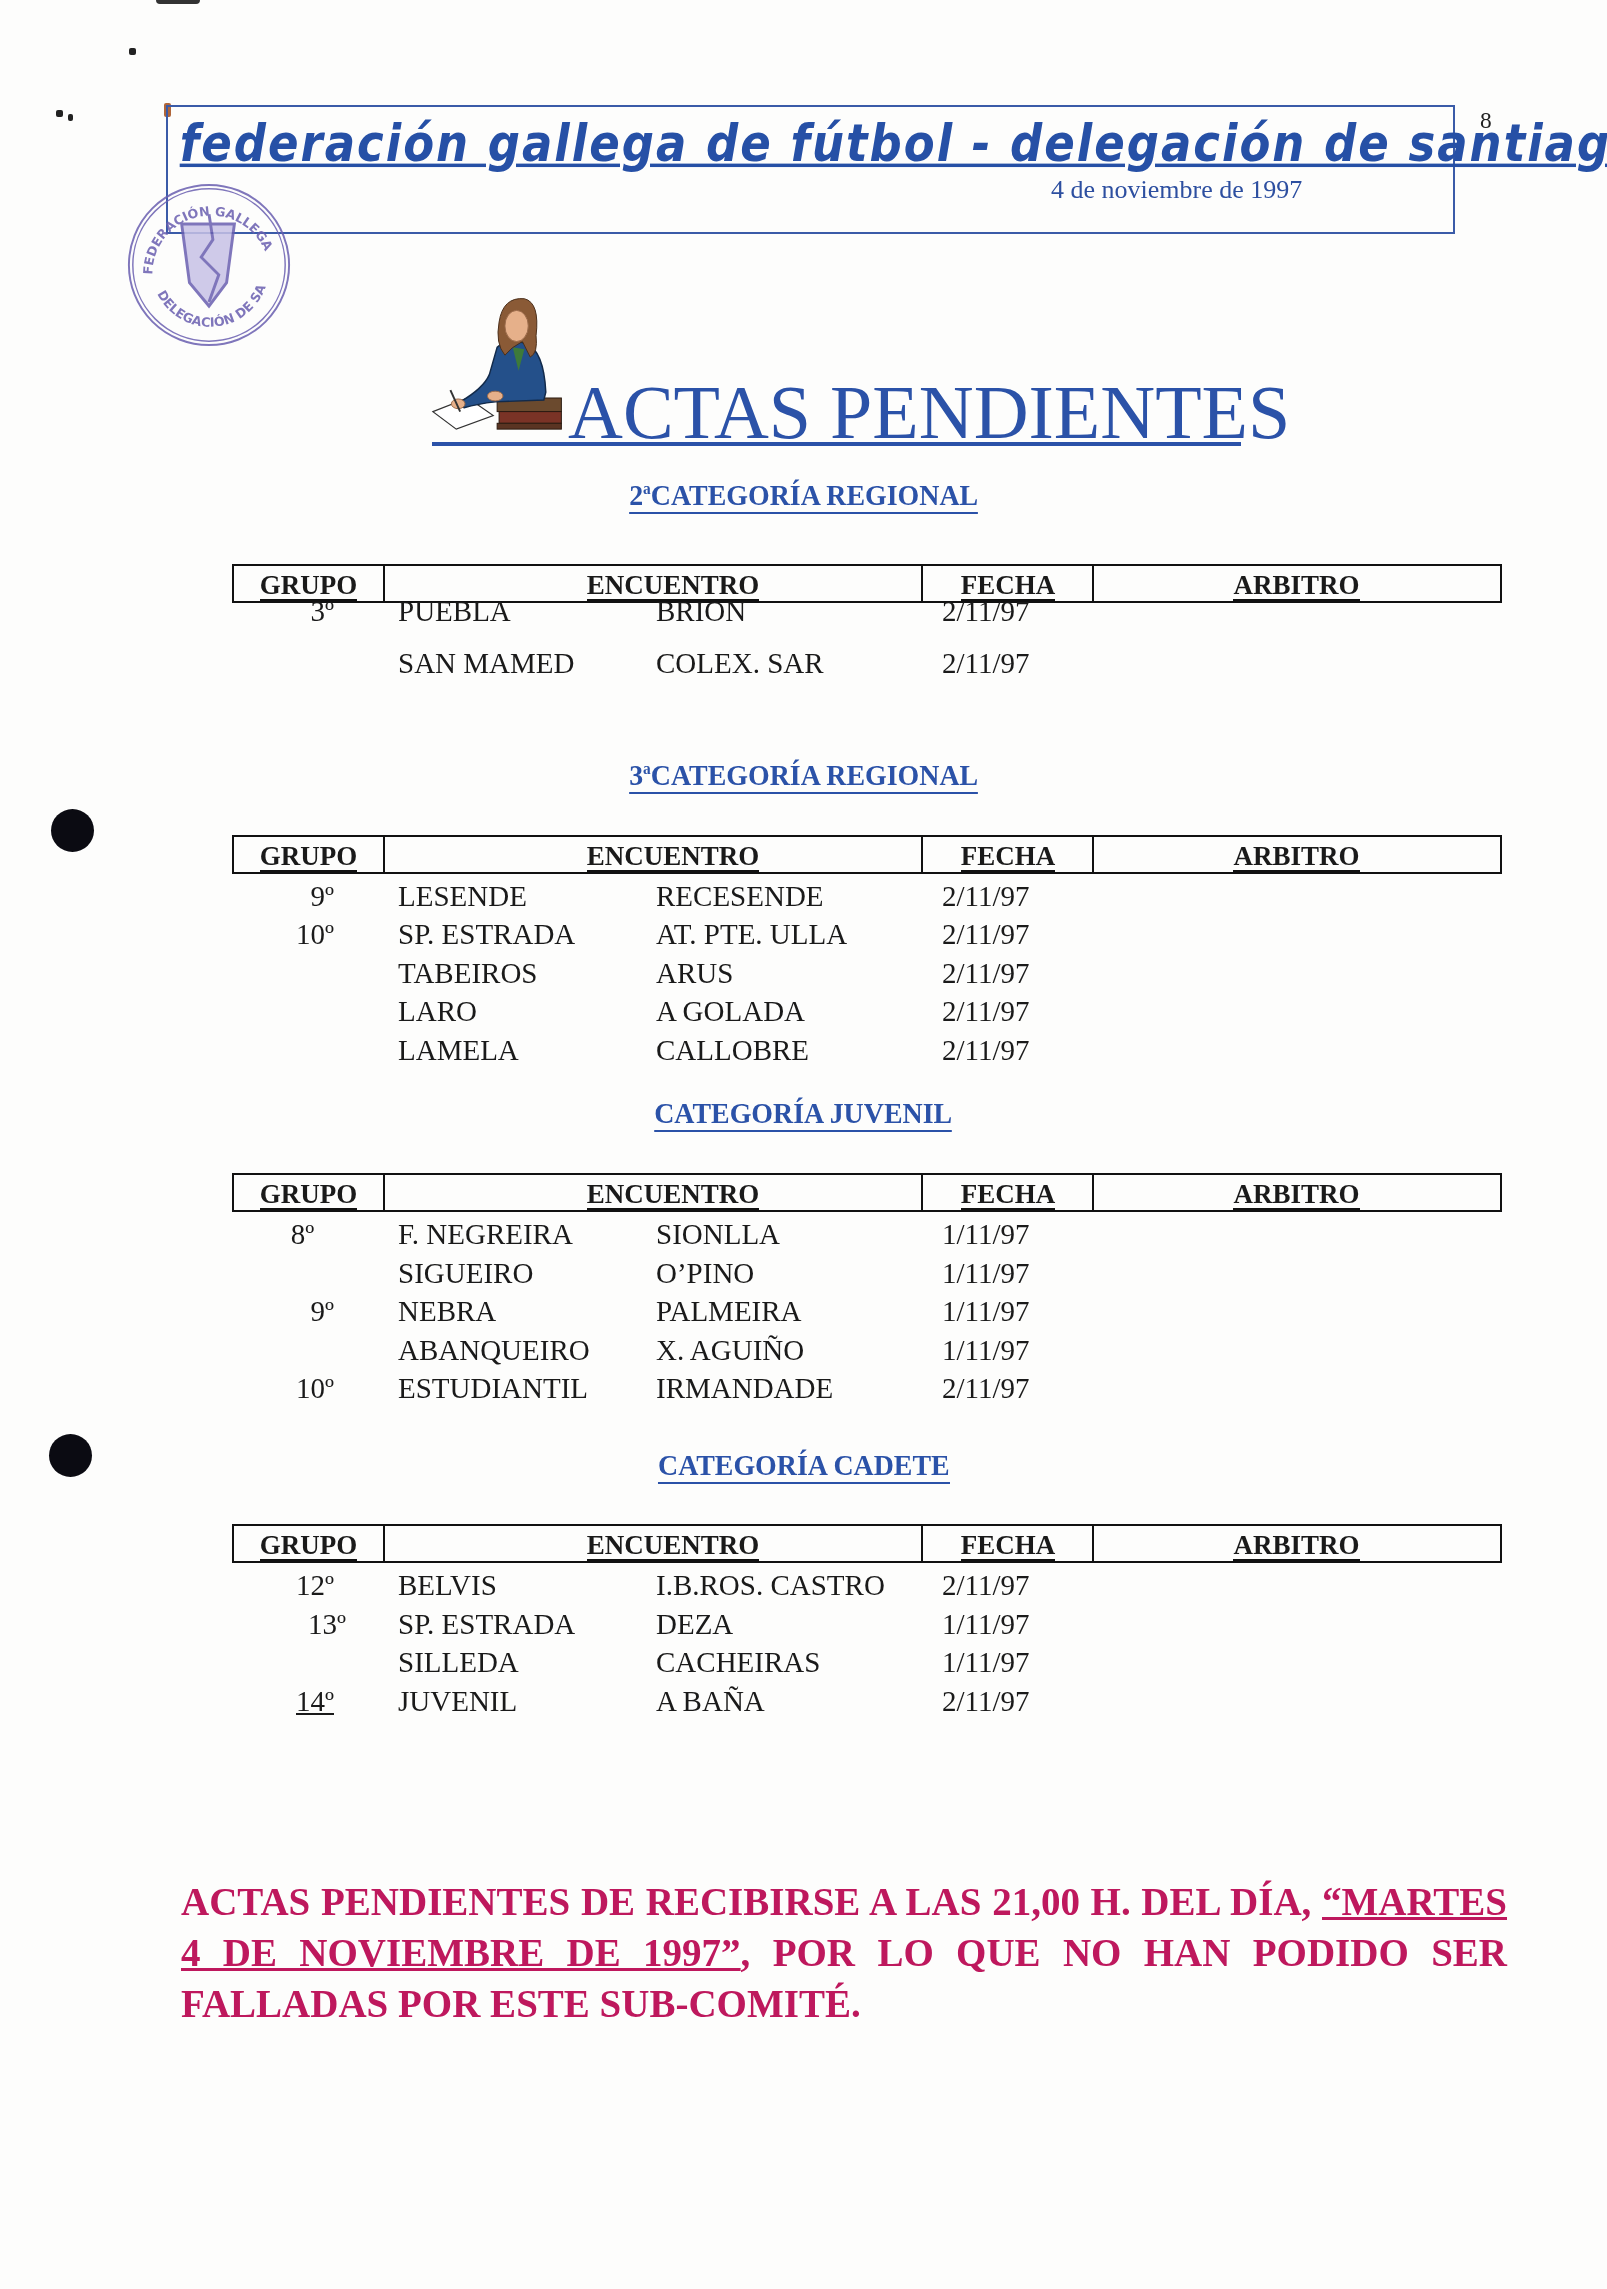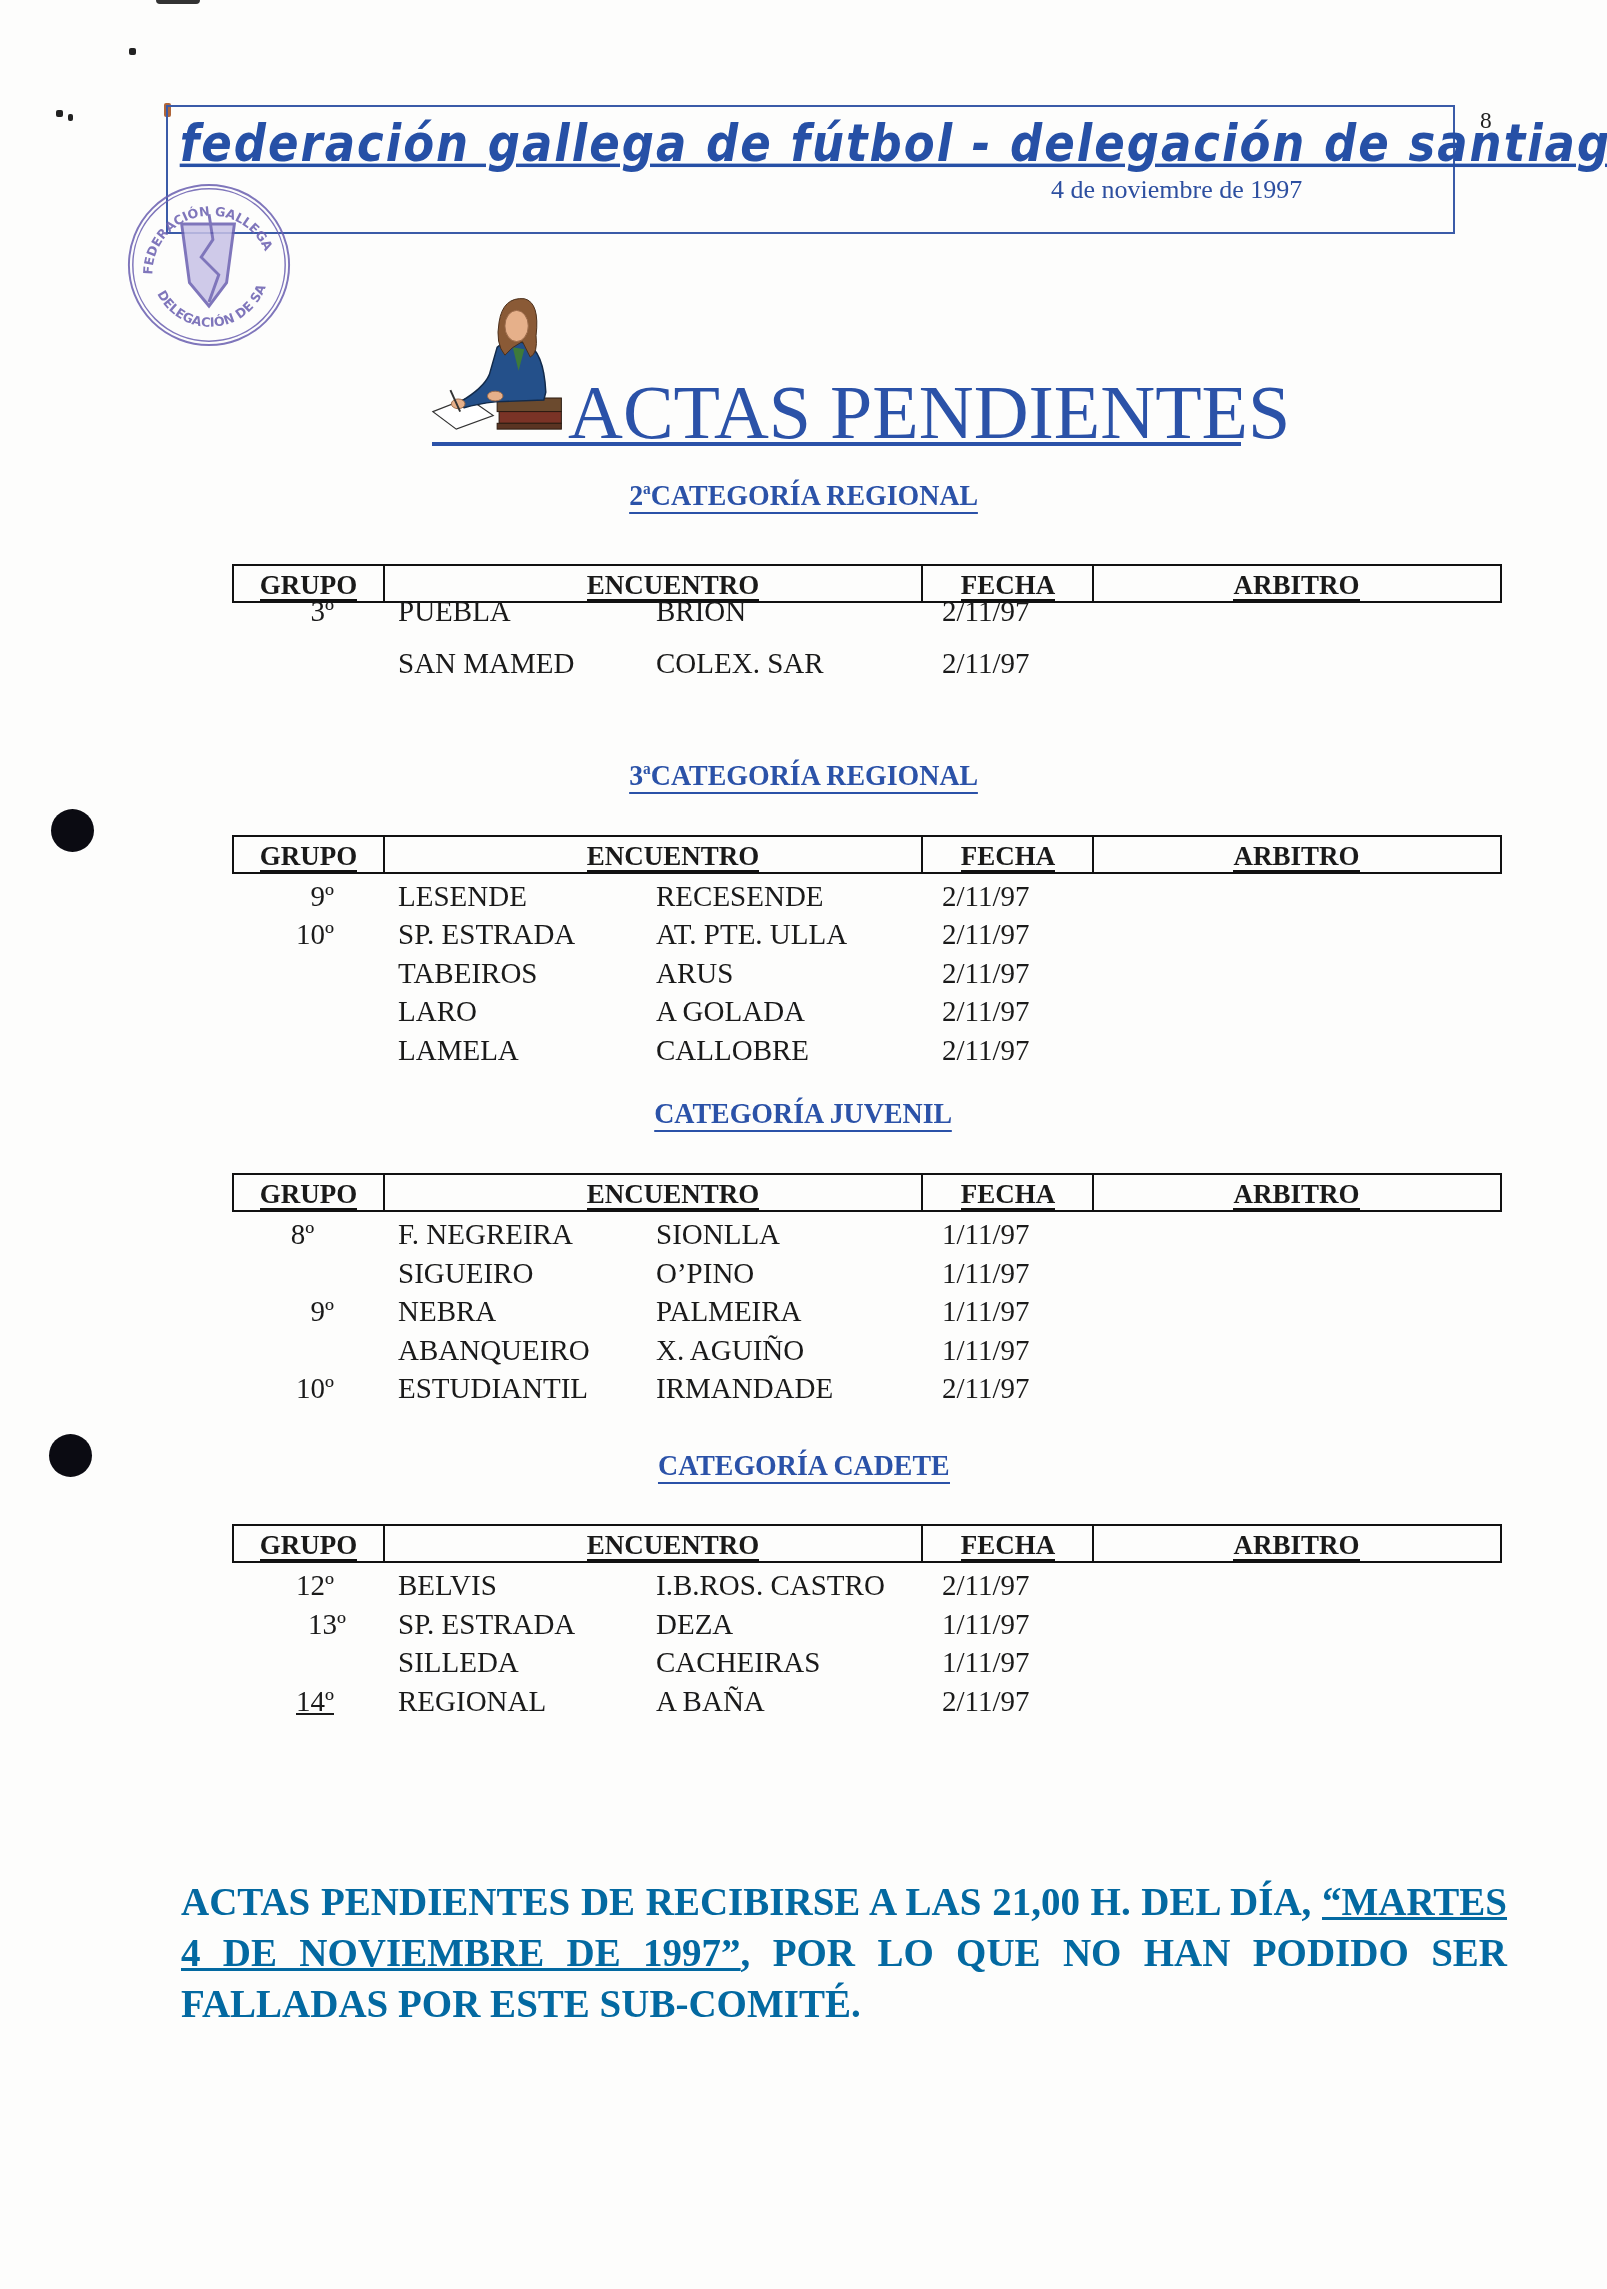"REGIONAL" div.c { text: REGIONAL -> JUVENIL }
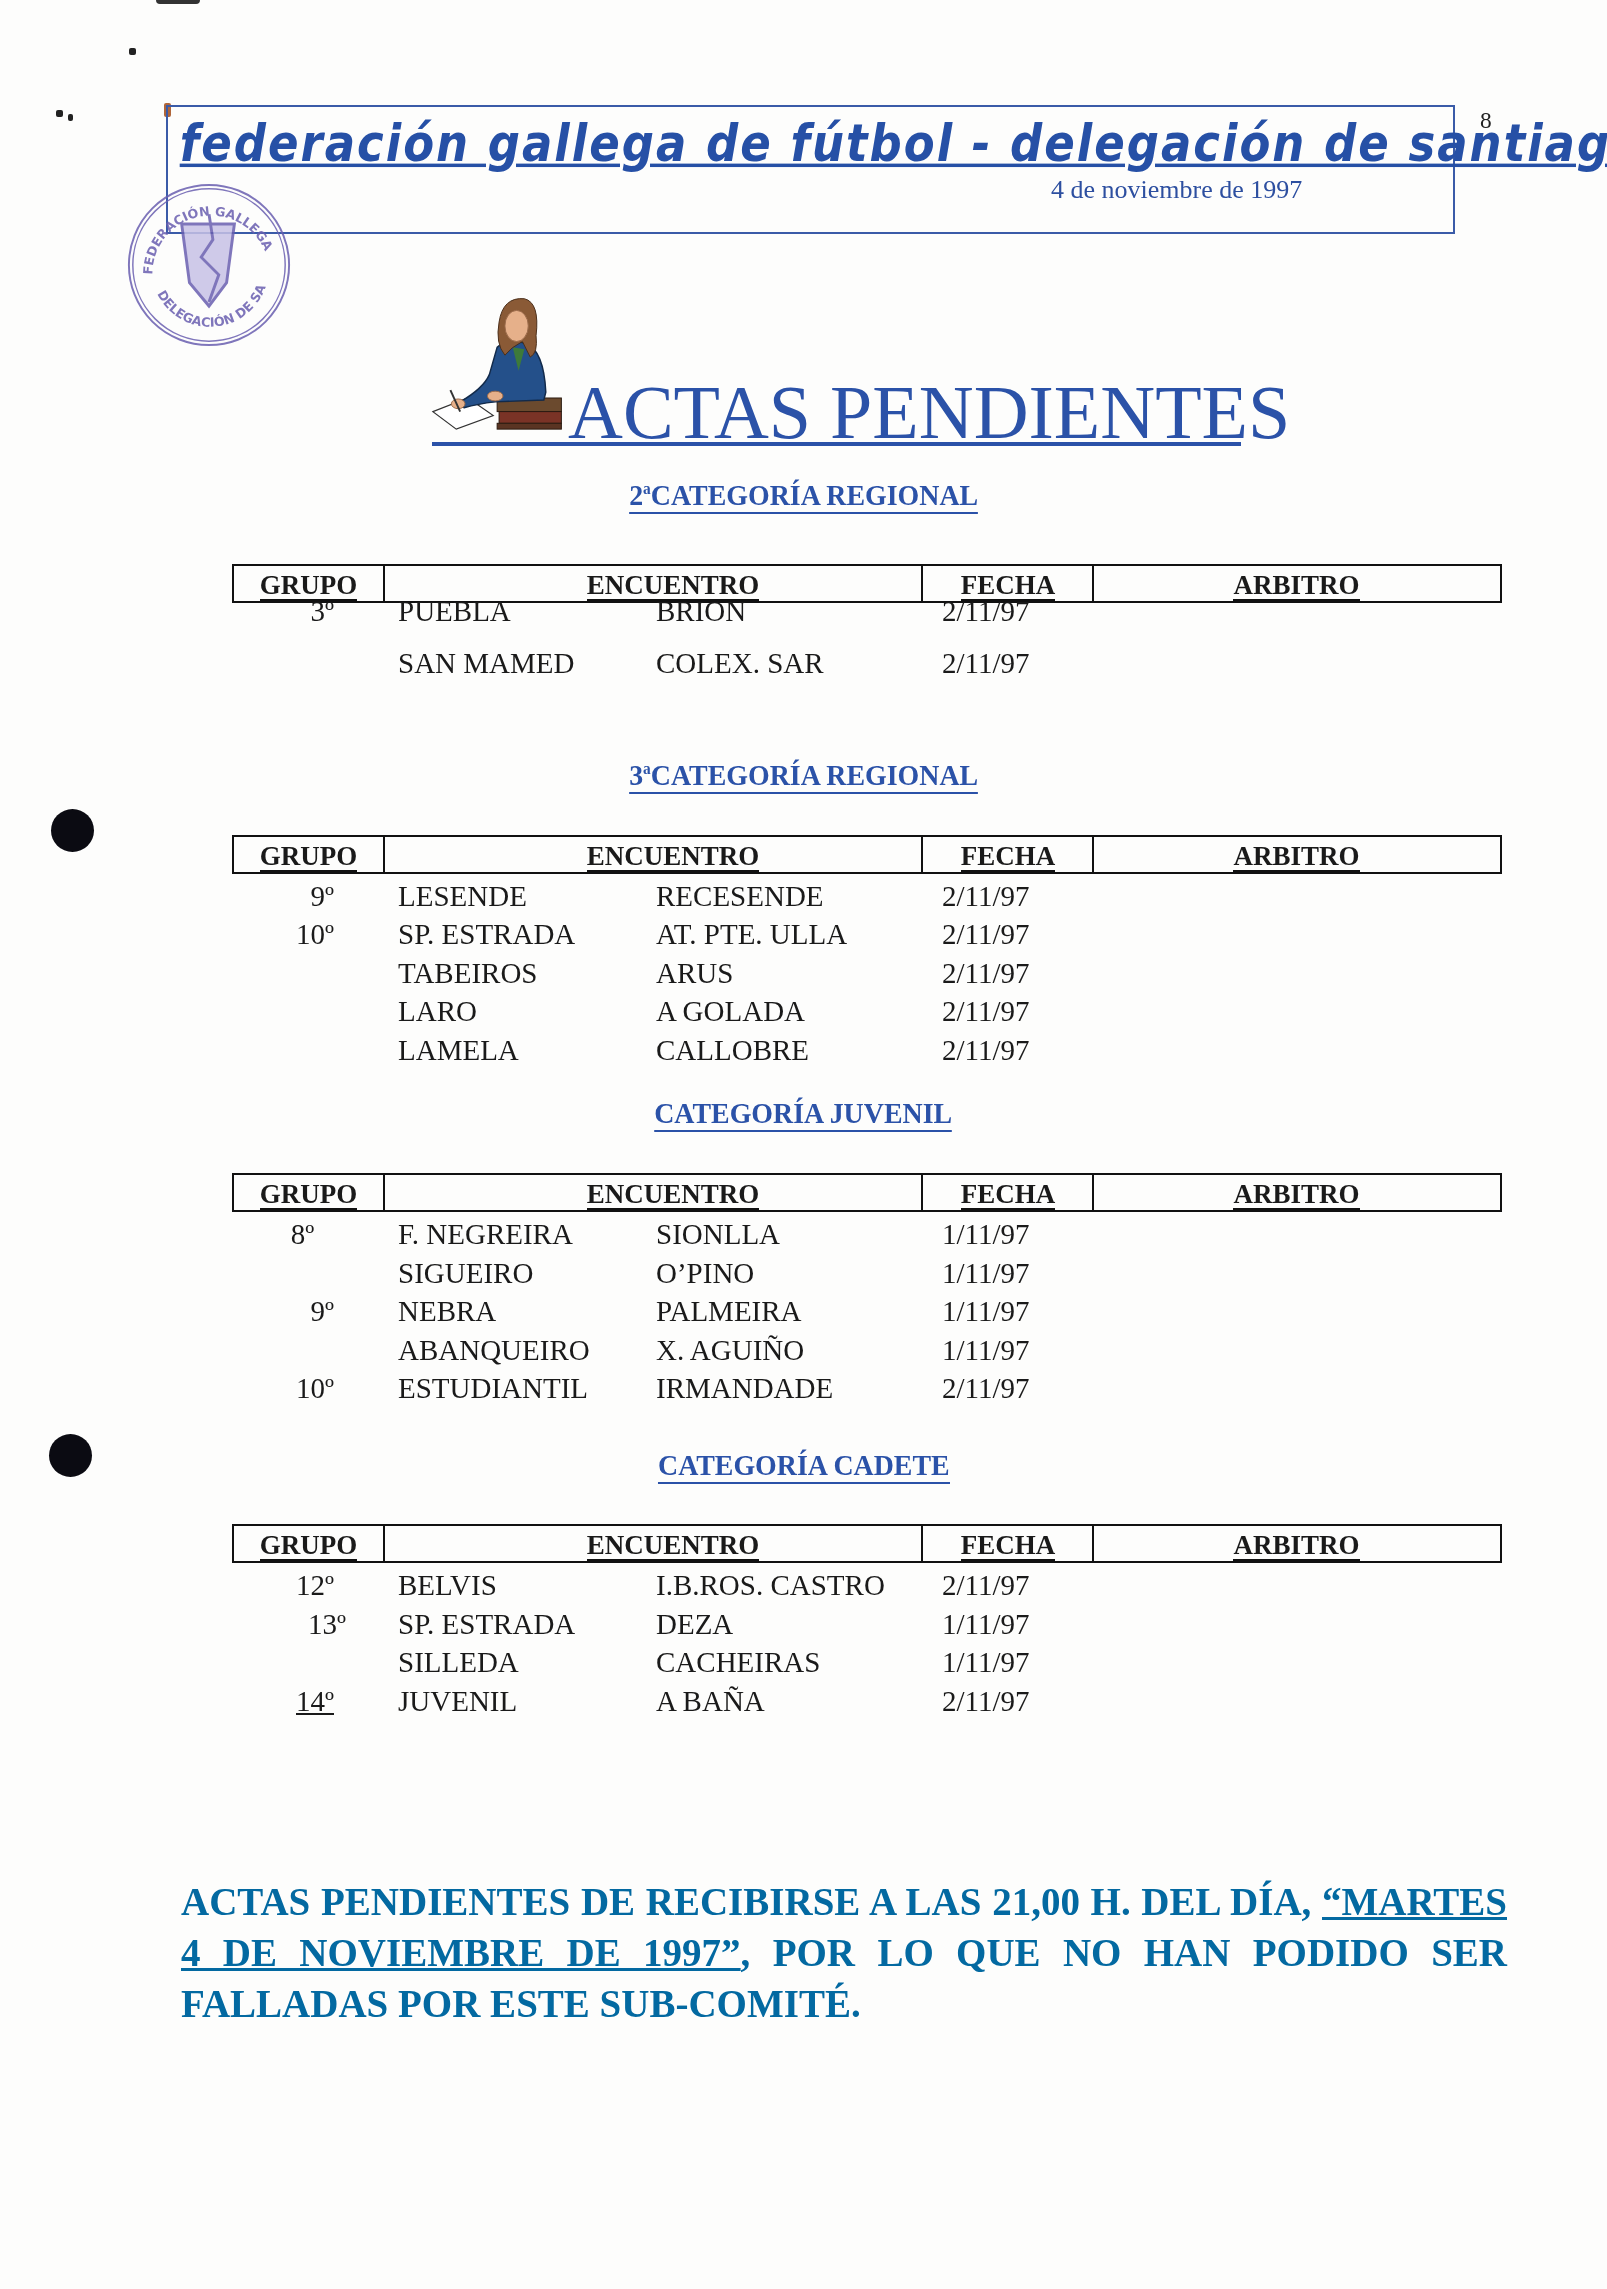"ACTAS PENDIENTES DE RECIBIRSE A" #footer-note { color: #0369a1 -> #be185d }
